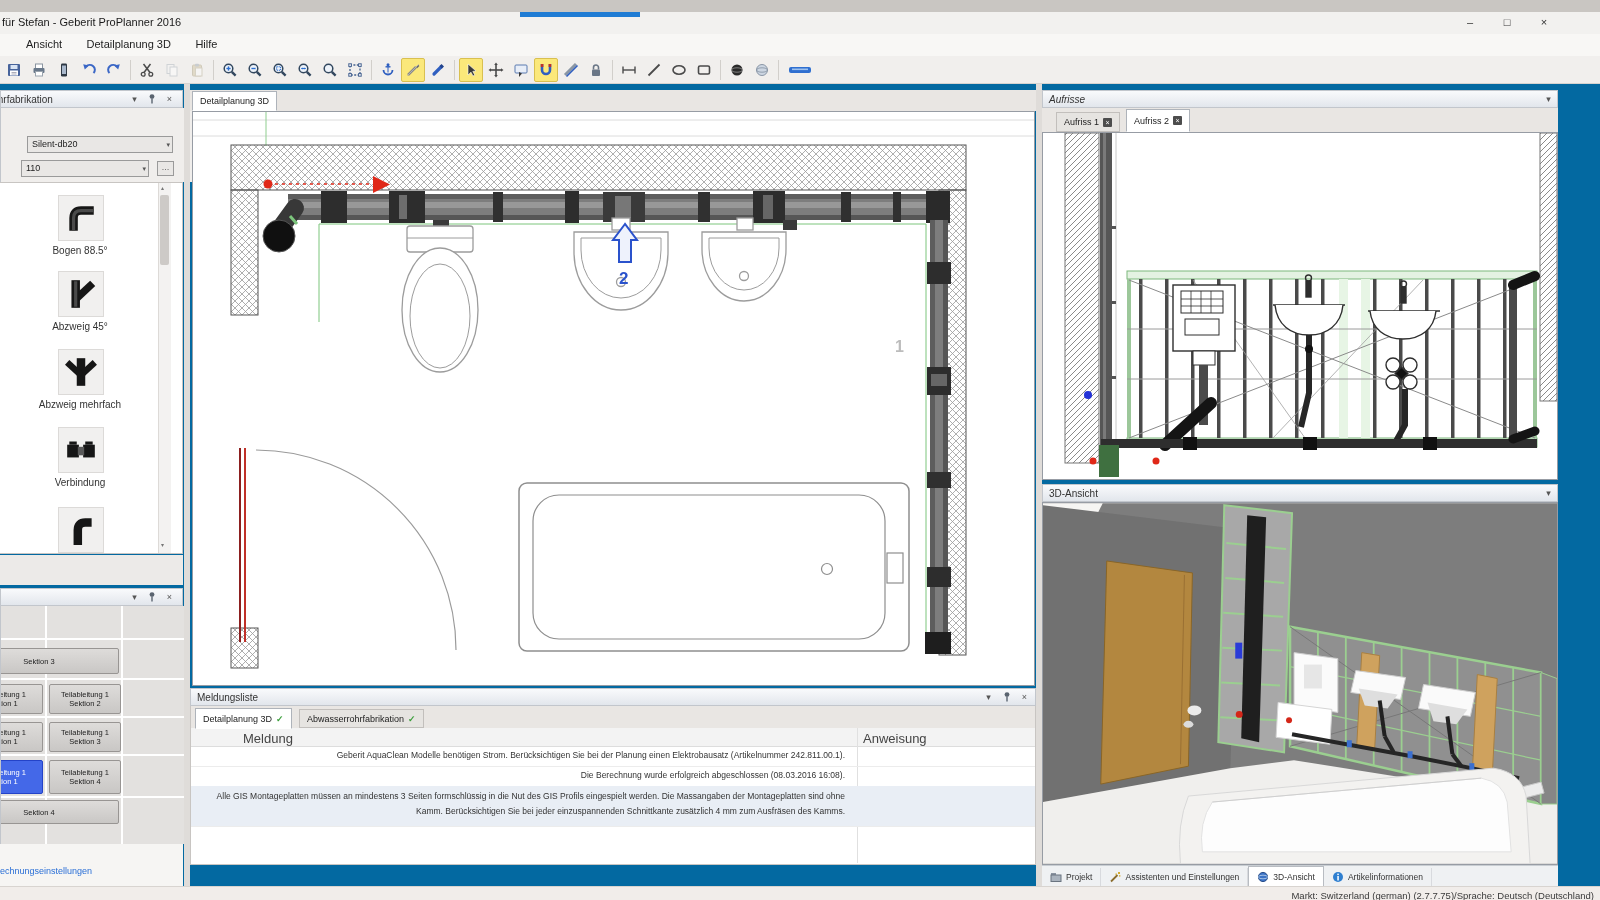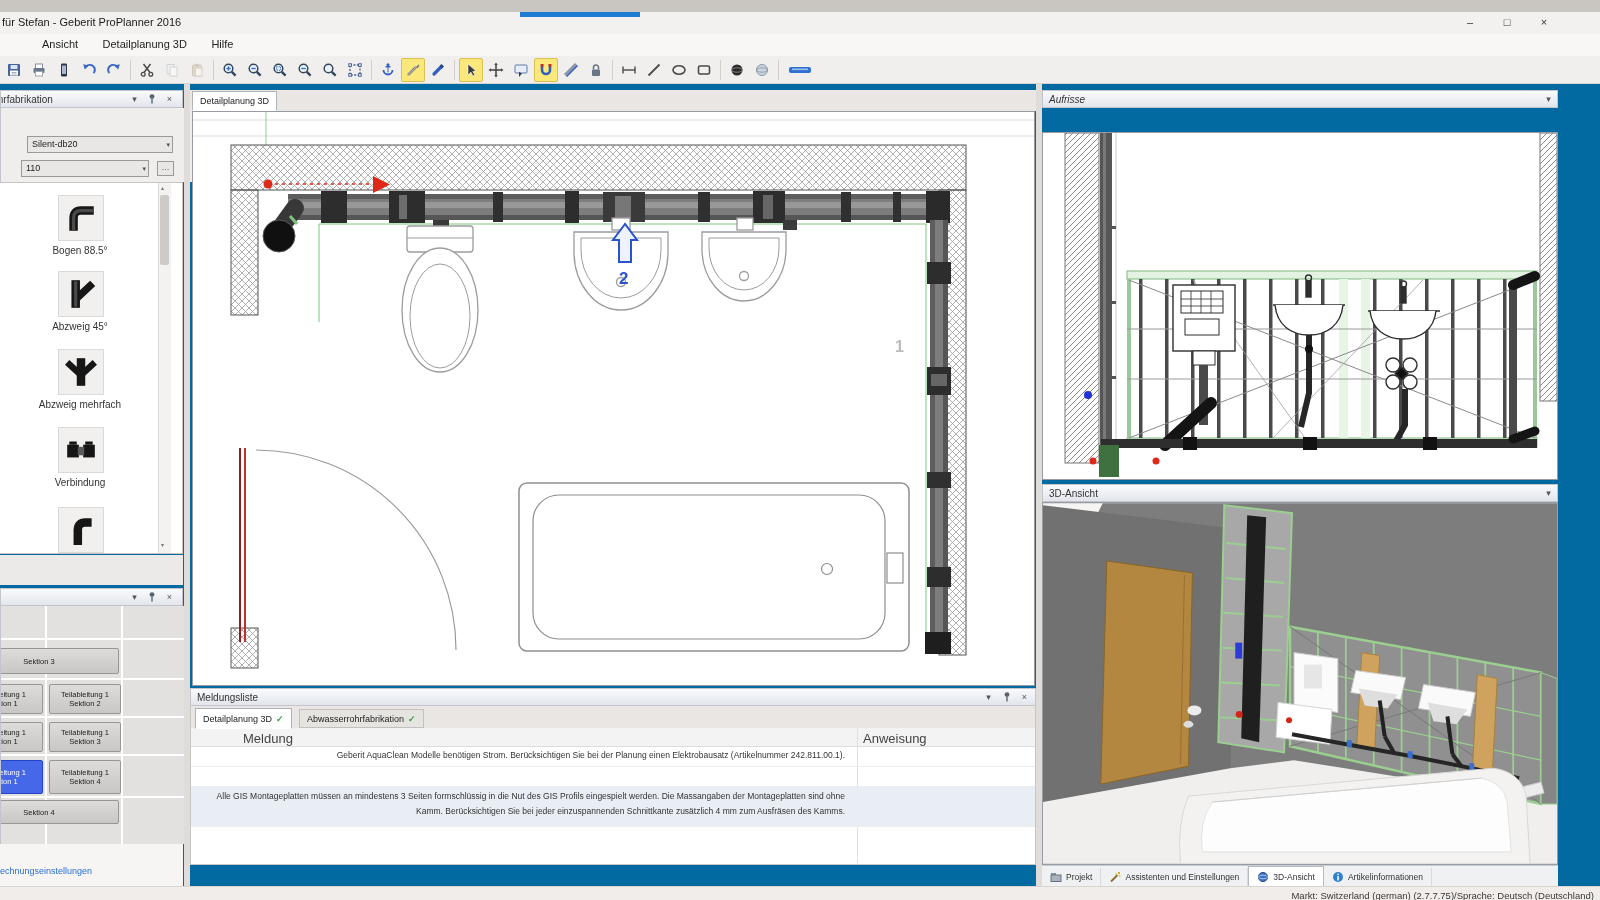"Ansicht Detailplanung 3D Hilfe" div { padding-left: 32px -> 16px }
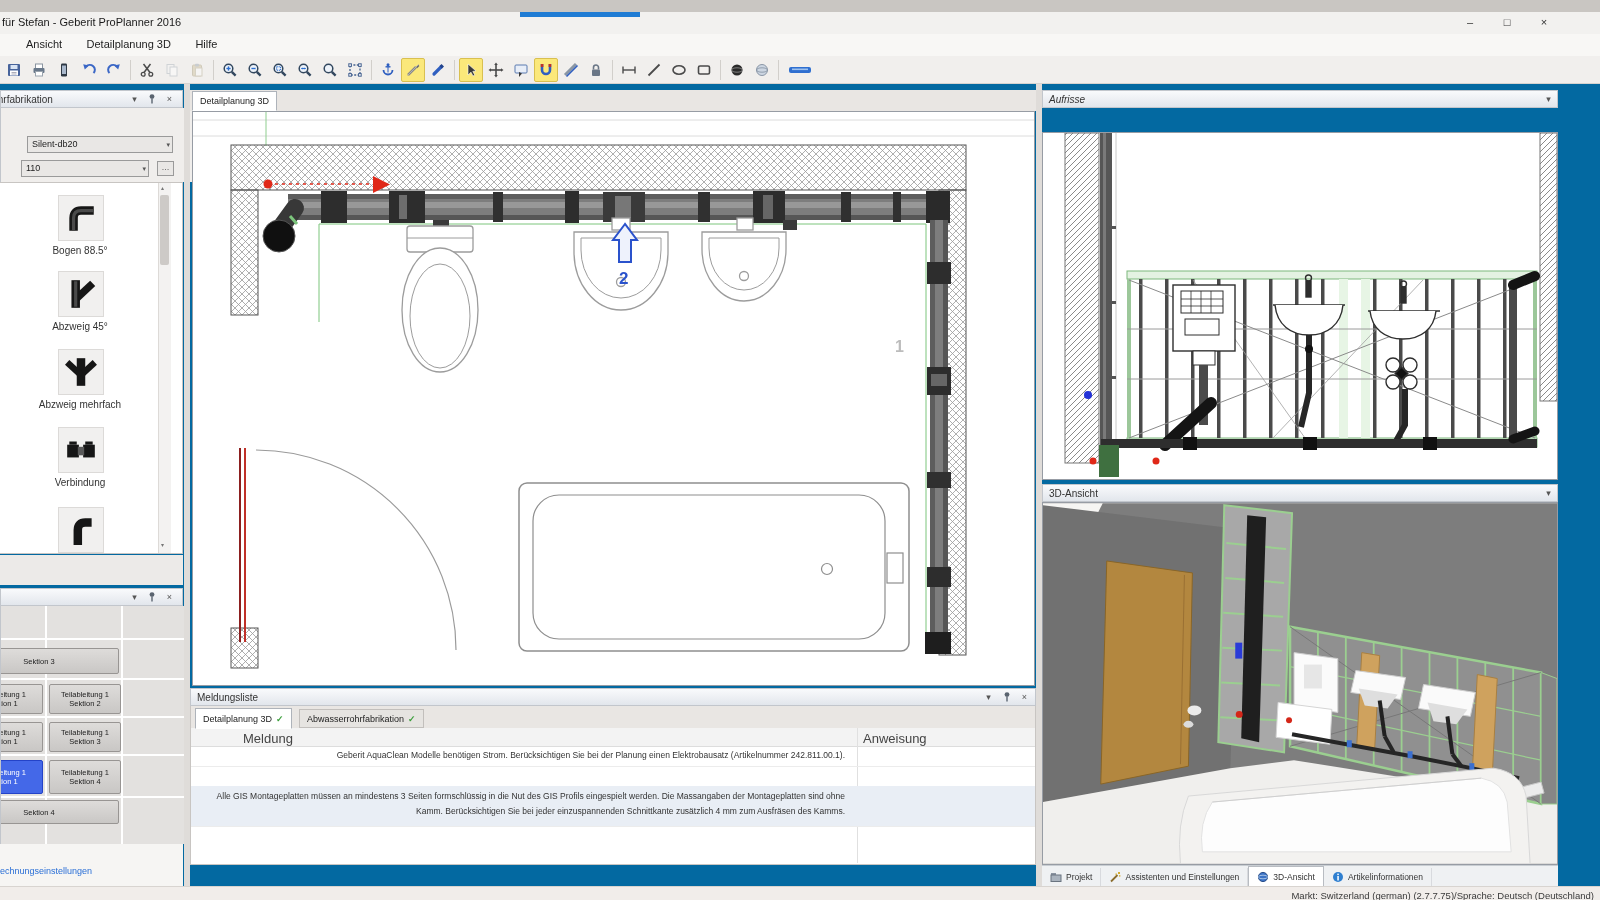"Aufriss 1" div.abs { html: none -> <div> <div> <span>Aufriss 1</span> <span>×</span> </div> <div> <span>Aufriss 2</span> <span>×</span> </div> </div> }
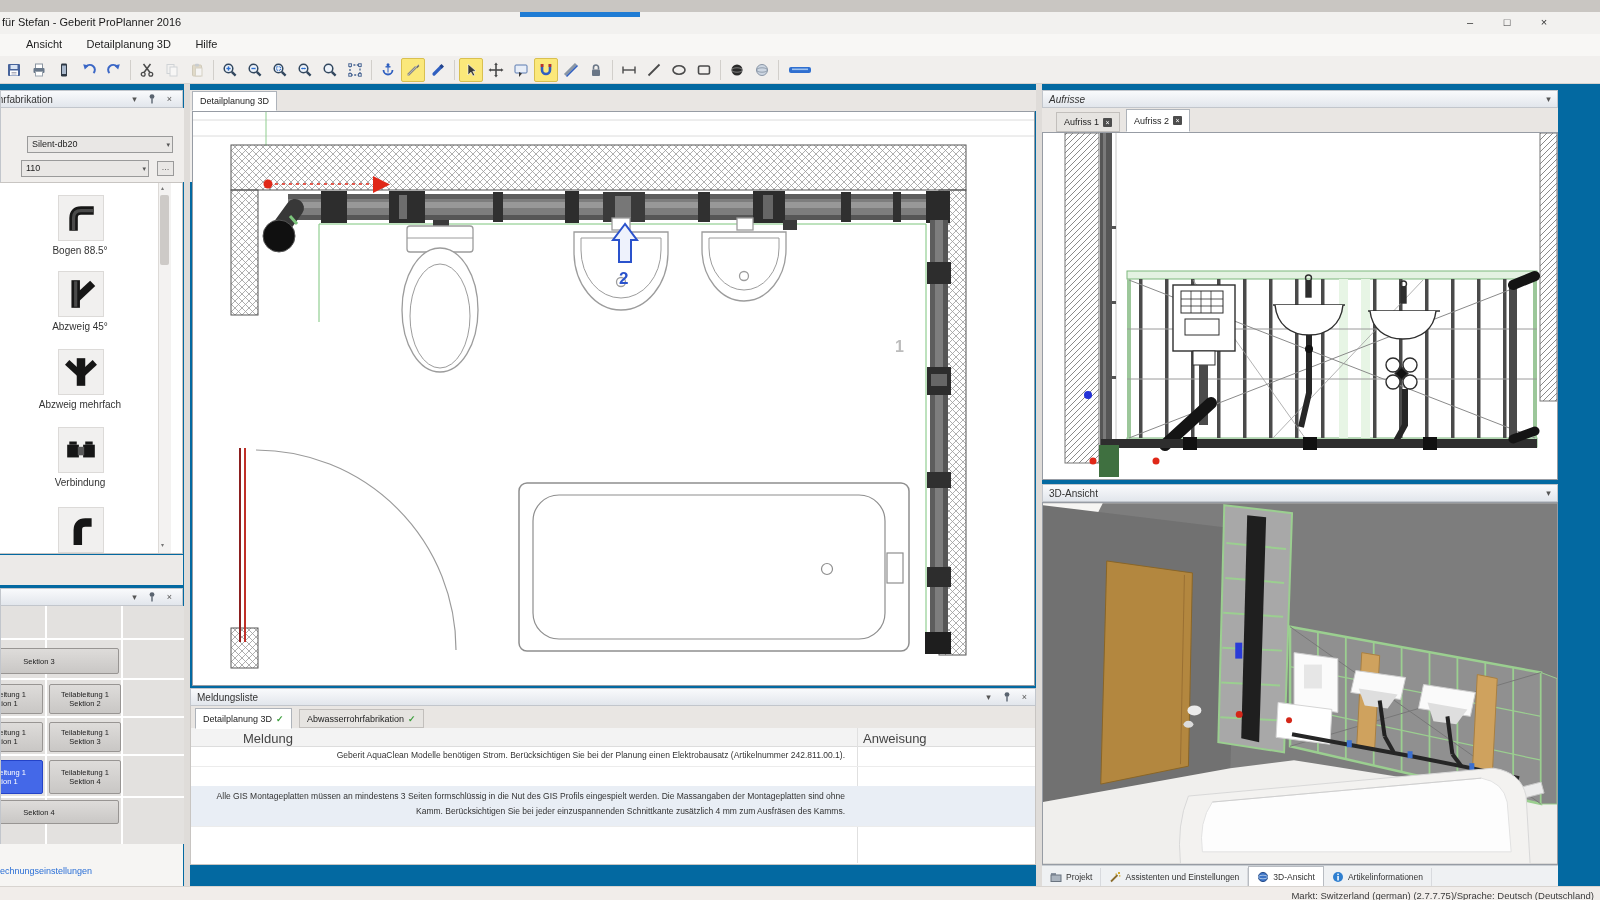"Die Berechnung wurde erfolgreich" div.abs { html: none -> <div> <span>Die Berechnung wurde erfolgreich abgeschlossen (08.03.2016 16:08).</span> </div> }
